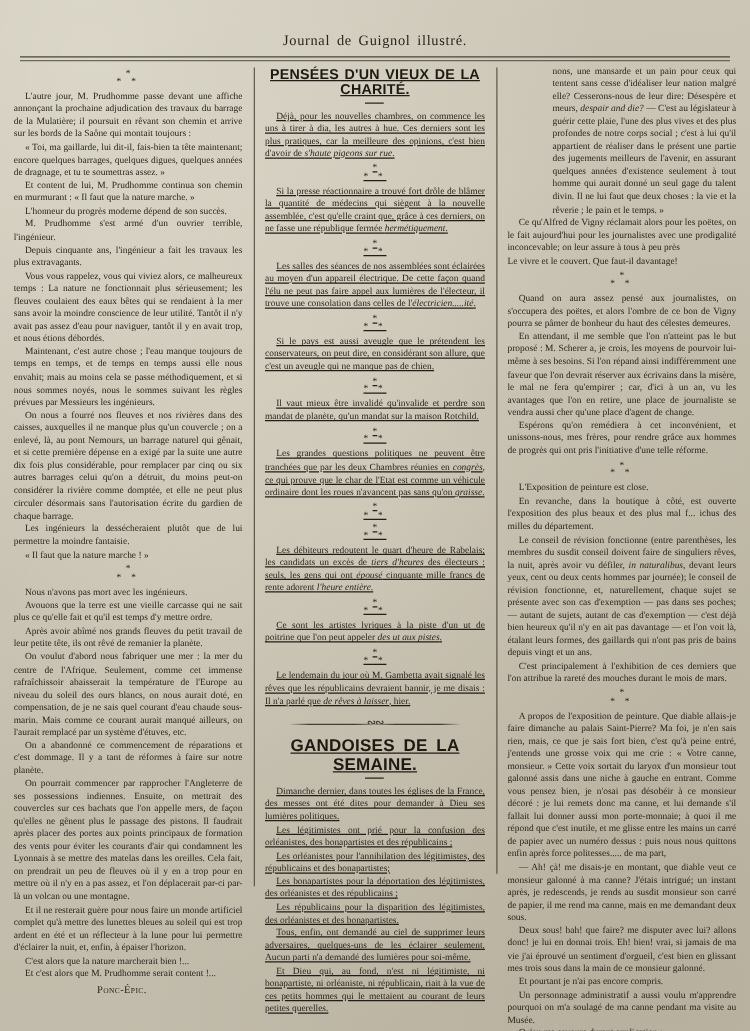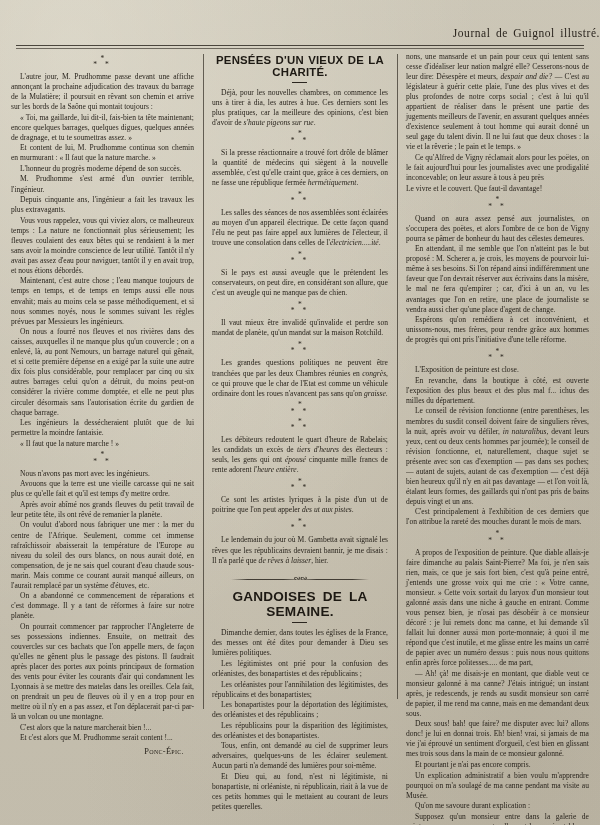"Journal de Guignol illustré." .masthead { text-align: right -> center }
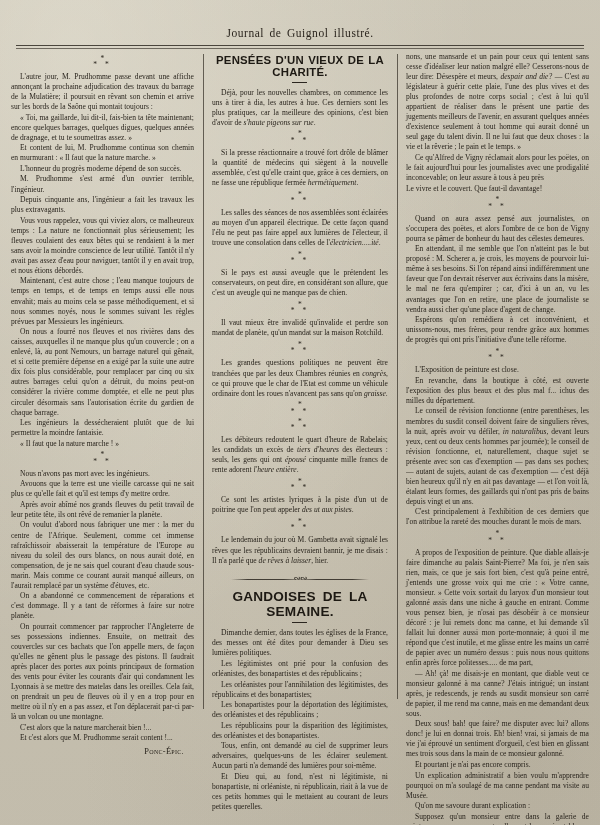"PENSÉES D'UN VIEUX DE LA" .col-2 { text-decoration: none -> underline }
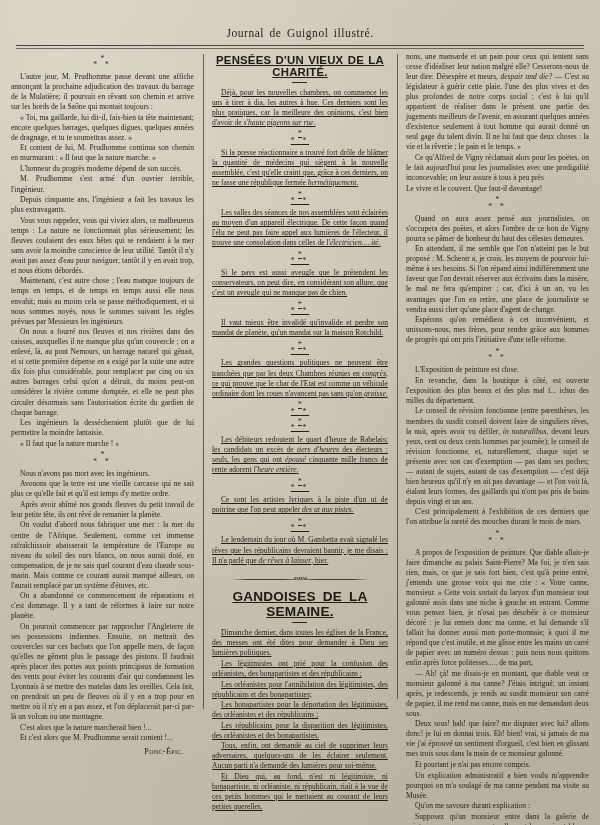"nons, une mansarde et un" p.noindent { margin-left: none -> 36px }
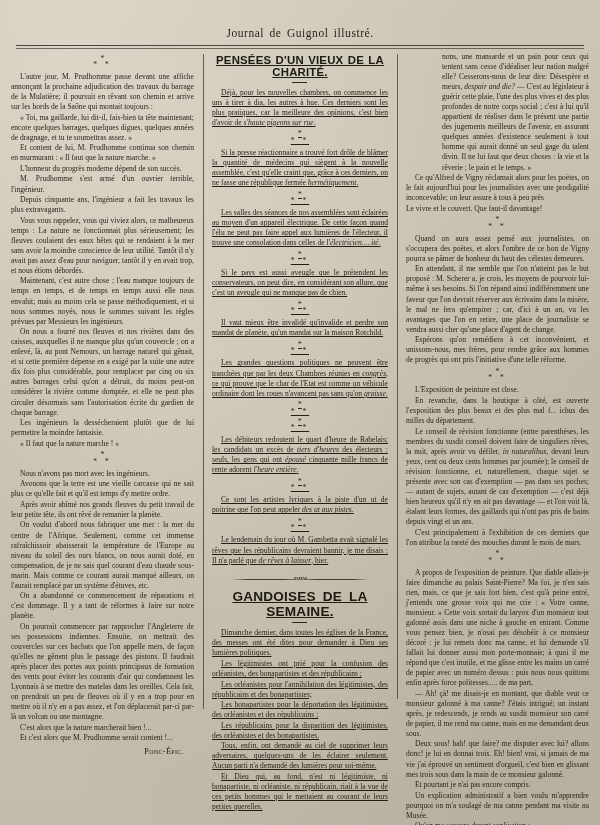"Et il ne resterait guère" p { html: none -> <p>Et il ne resterait guère pour nous faire un monde artificiel complet qu'à mettre des lunettes bleues au soleil qui est trop ardent en été et un réflecteur à la lune pour lui permettre d'éclairer la nuit, et, enfin, à épaiser l'horizon.</p> }
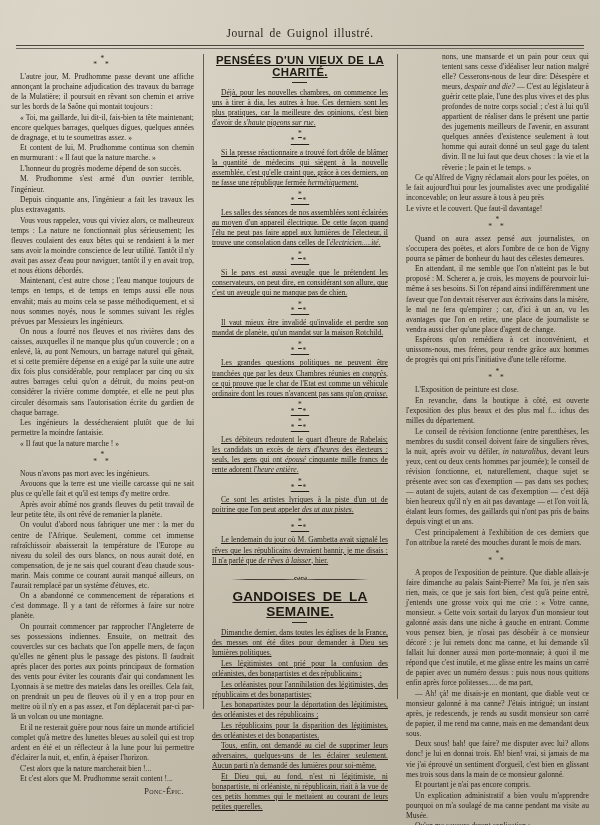"Ponc-Épic." .signature { text-align: right -> center }
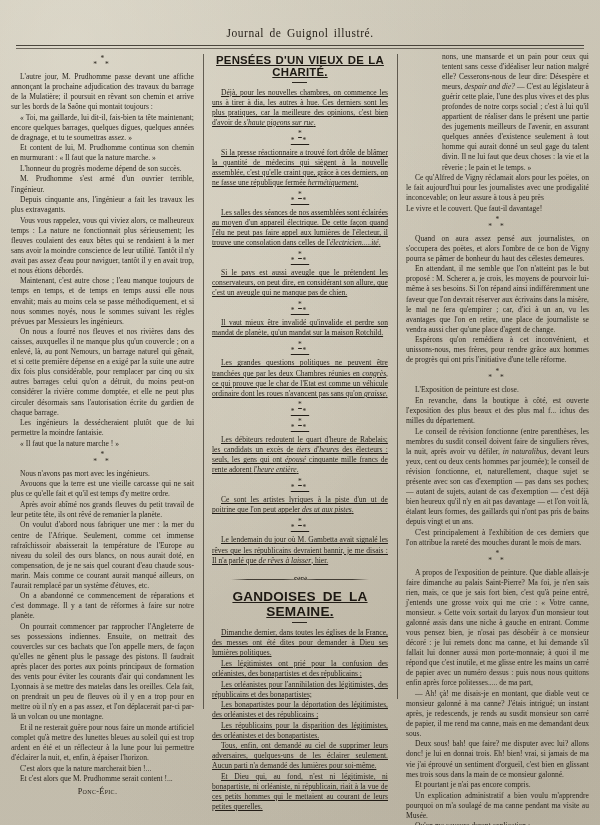"Un explication administratif a bien" p { text: explication administratif a bien -> personnage administratif a aussi }
